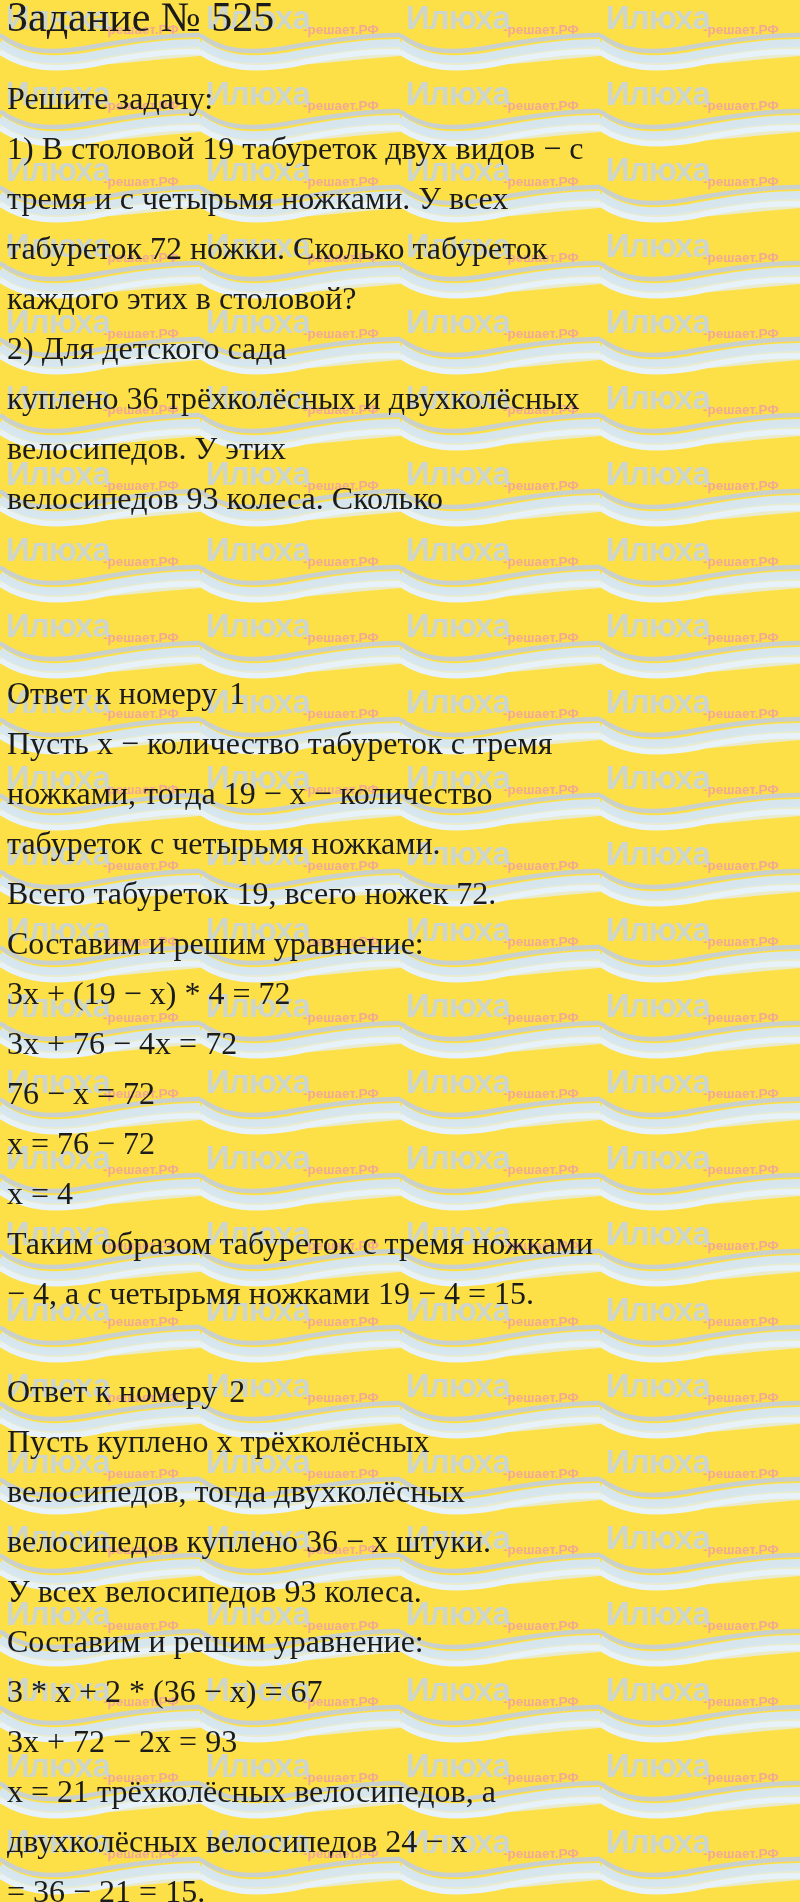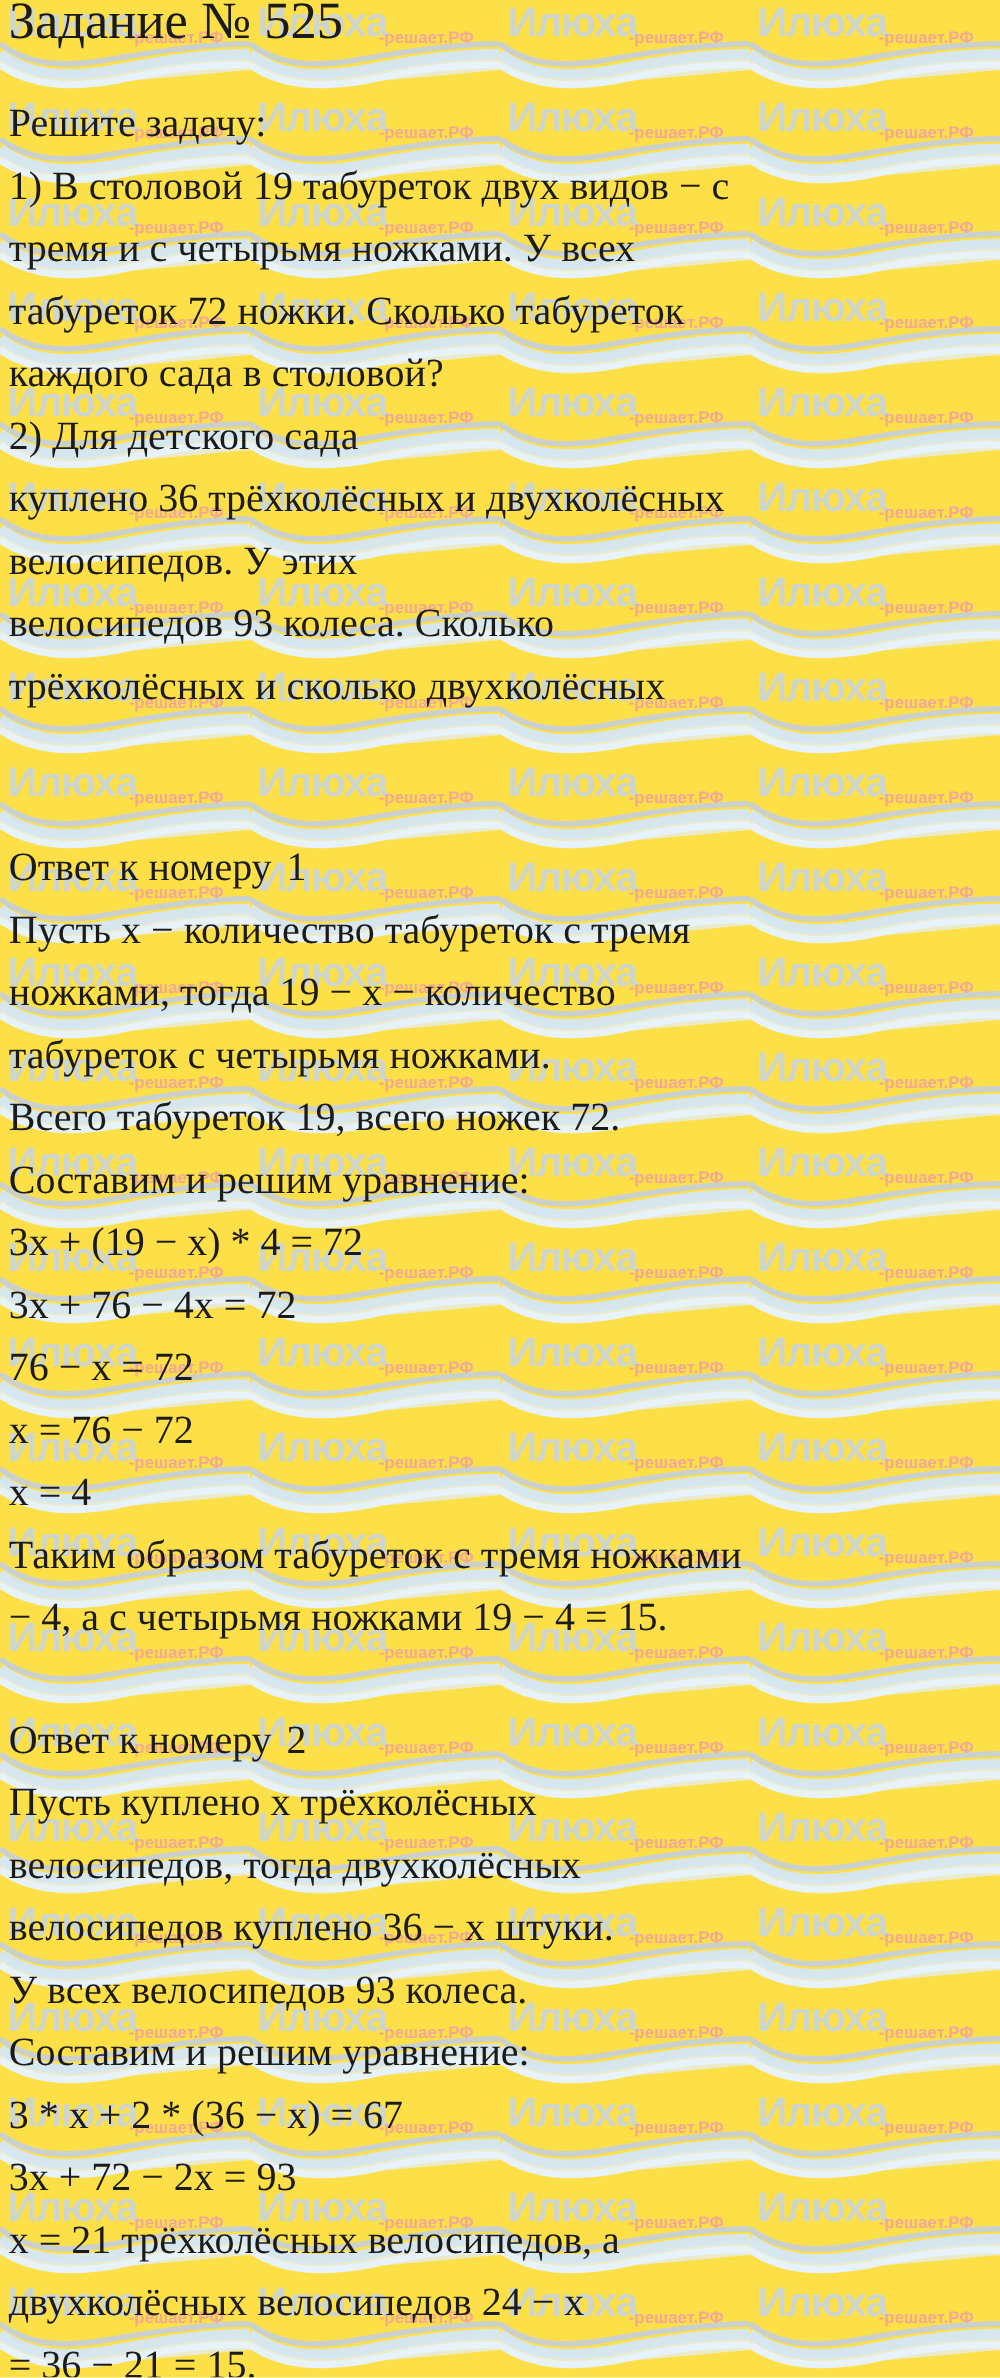"каждого сада в столовой?" div.line { text: сада -> этих }
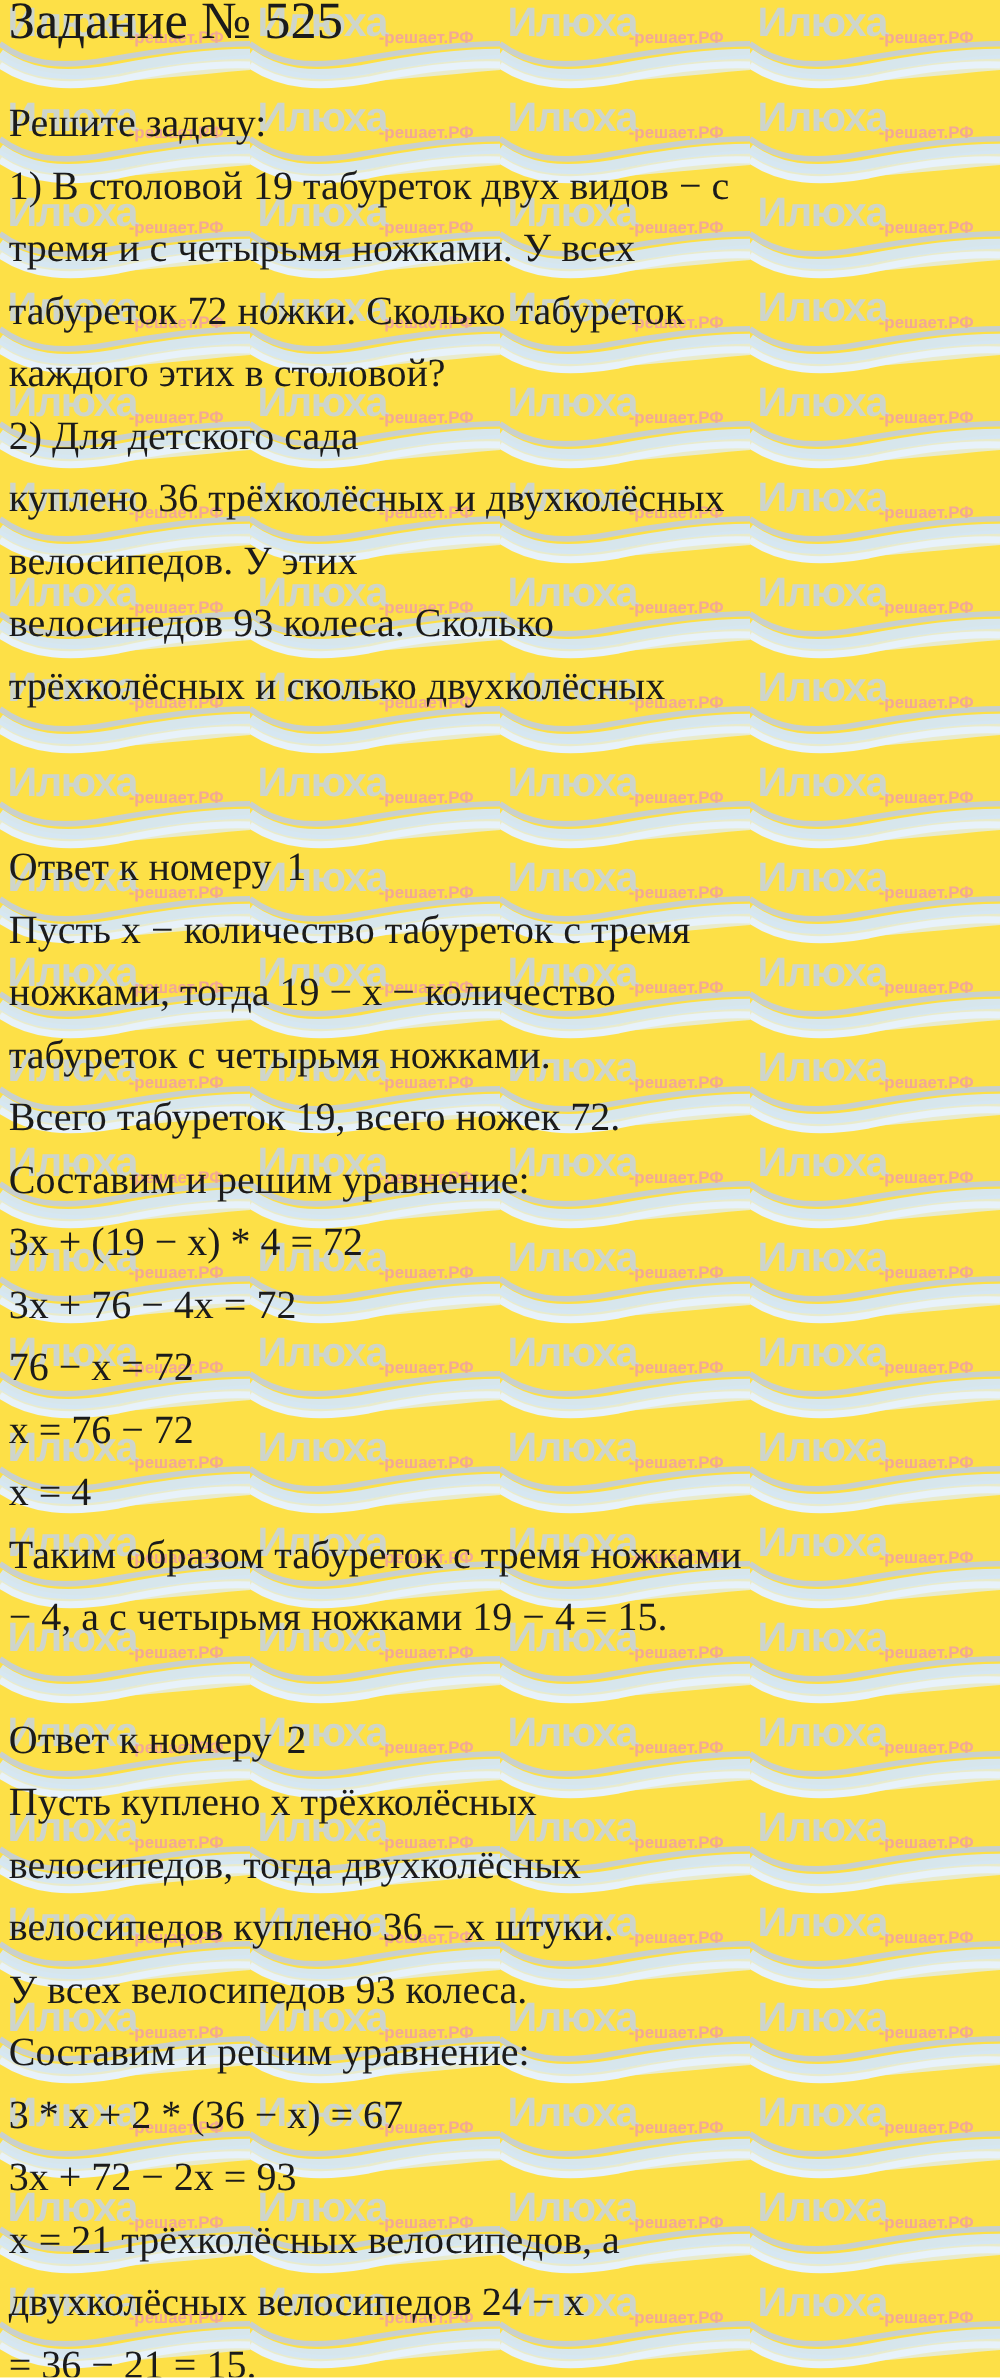"трёхколёсных и сколько двухколёсных" div.line { html: <div>трёхколёсных и сколько двухколёсных</div> -> none }
